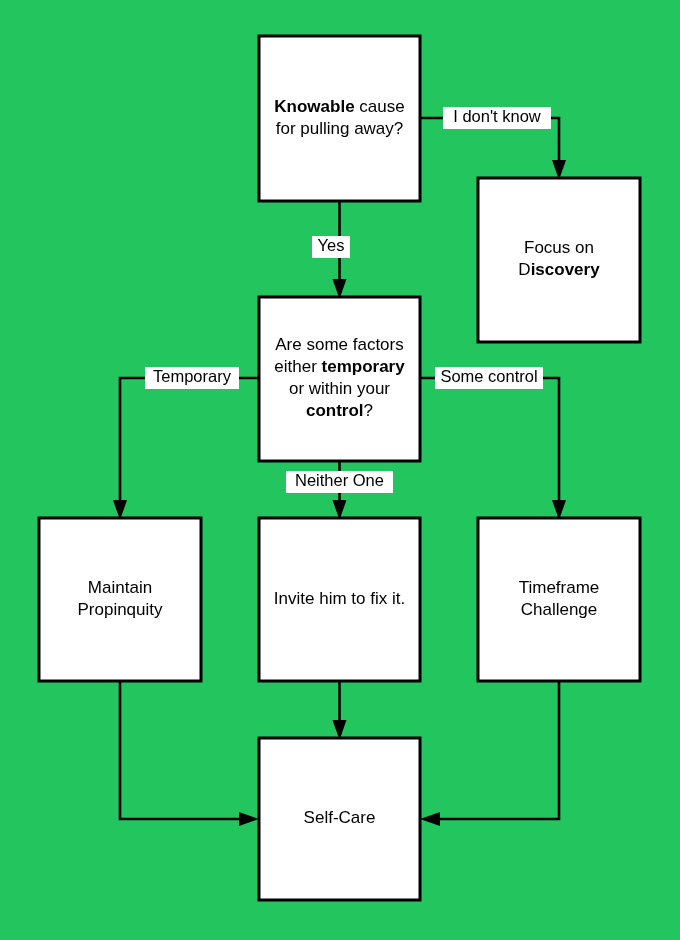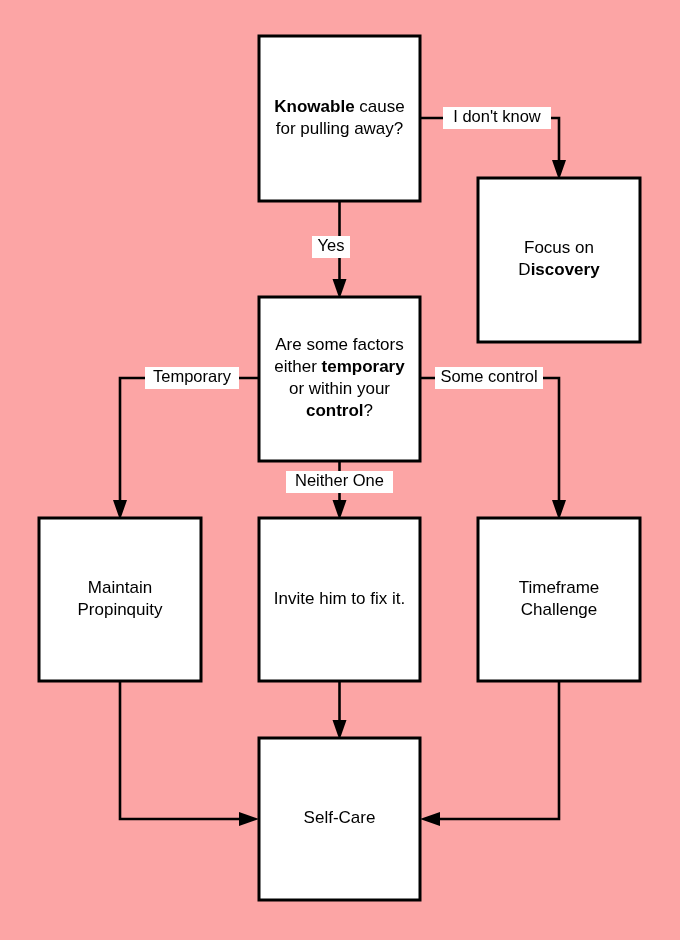"Knowable cause for pulling away?" #flowchart-root { background: #fca5a5 -> #22c55e }
